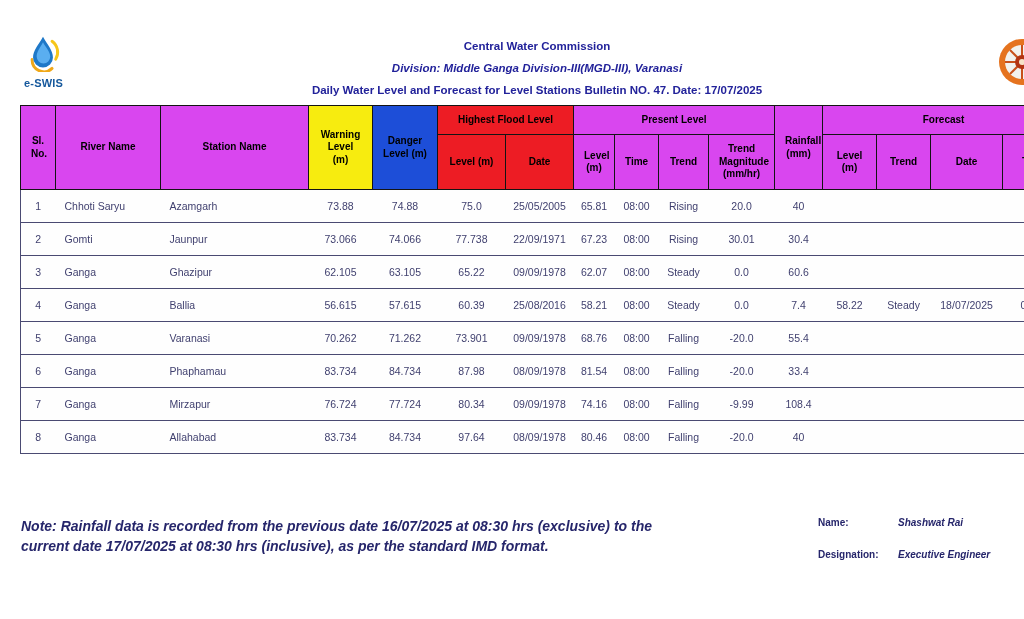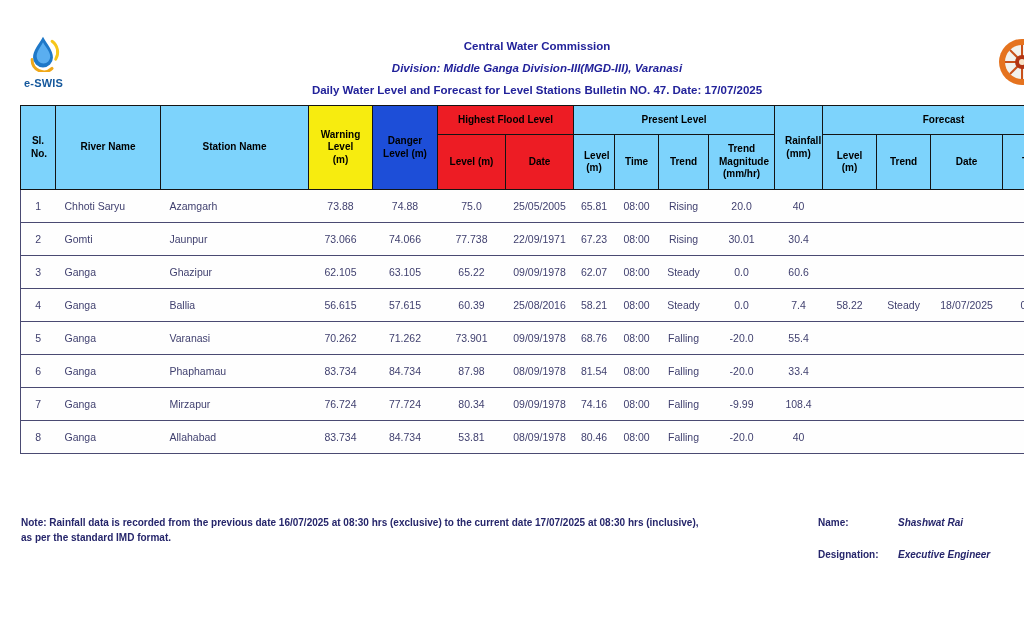"Present Level" .bg-blue { background: #7dd3fc -> #d946ef }
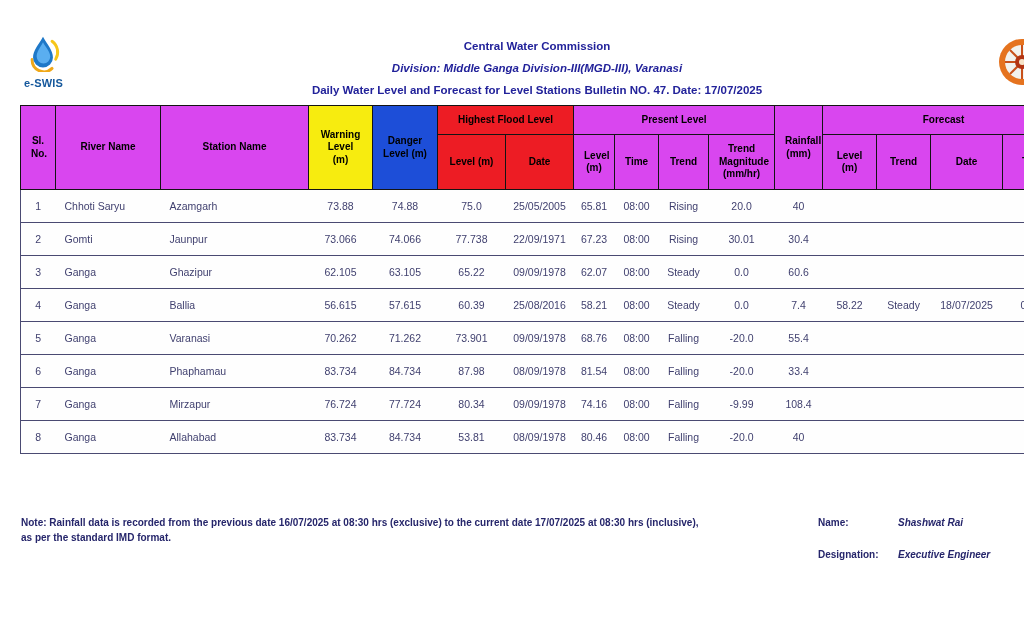"53.81" td { text: 53.81 -> 97.64 }
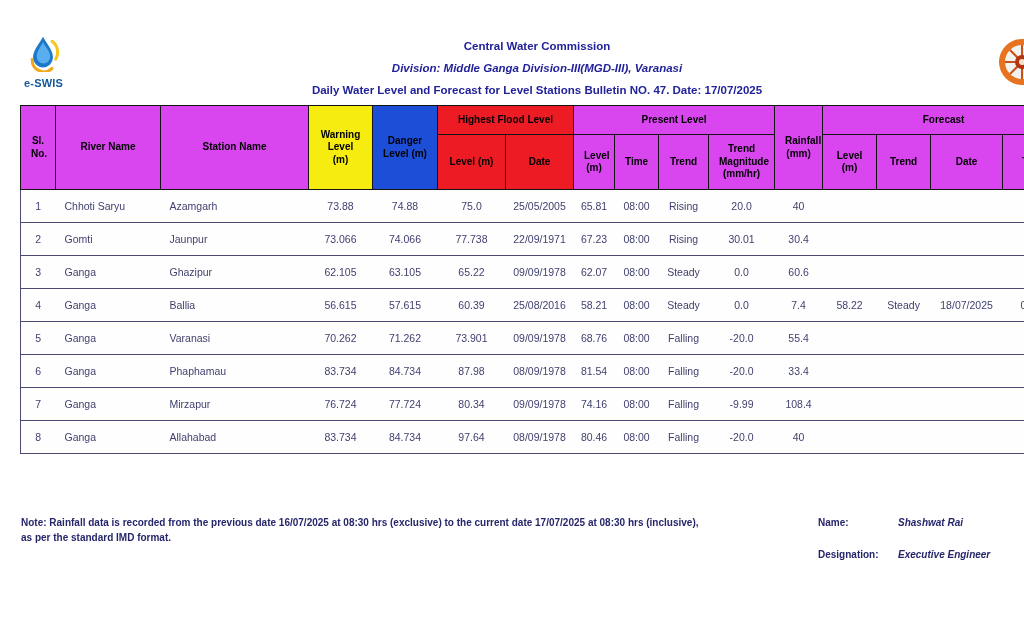"Note: Rainfall data is recorded" .note { font-size: 10px -> 14px; font-style: none -> italic }
